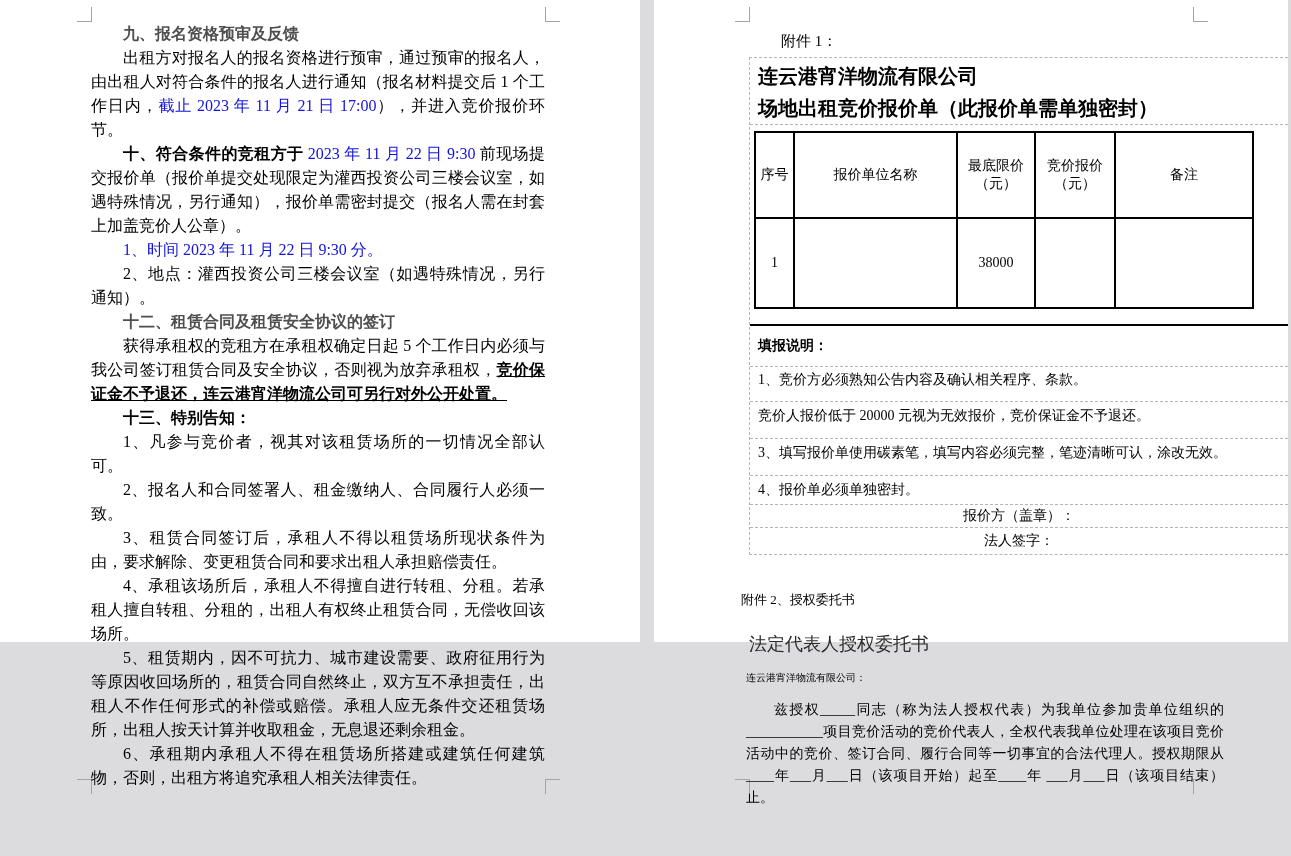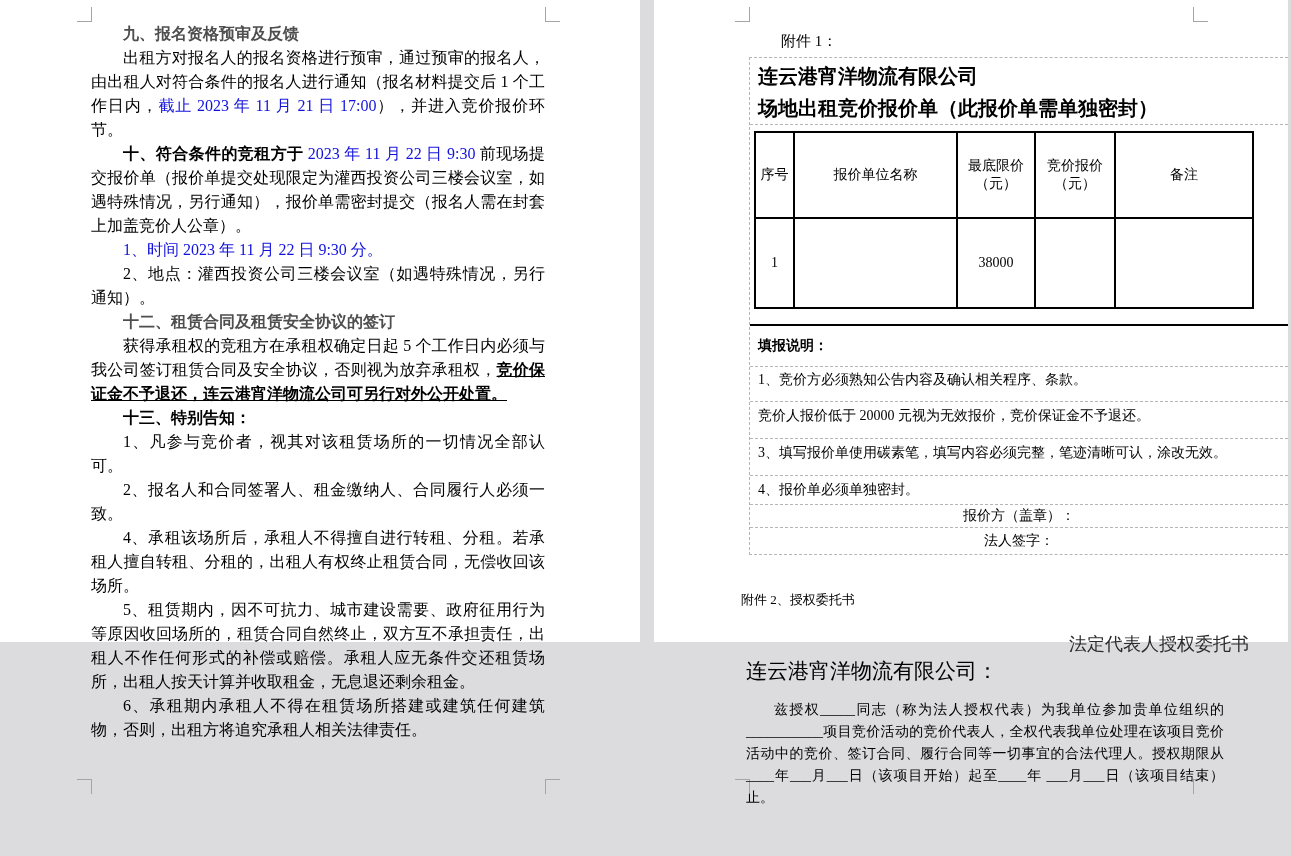"3、租赁合同签订后，承租人不得以租赁场所现状条件为由，要求解除、变更租赁合同和要" p { html: none -> <p><span>3、租赁合同签订后，承租人不得以租赁场所现状条件为由，要求解除、变更租赁合同和要求出租人承担赔偿责任。</span></p> }
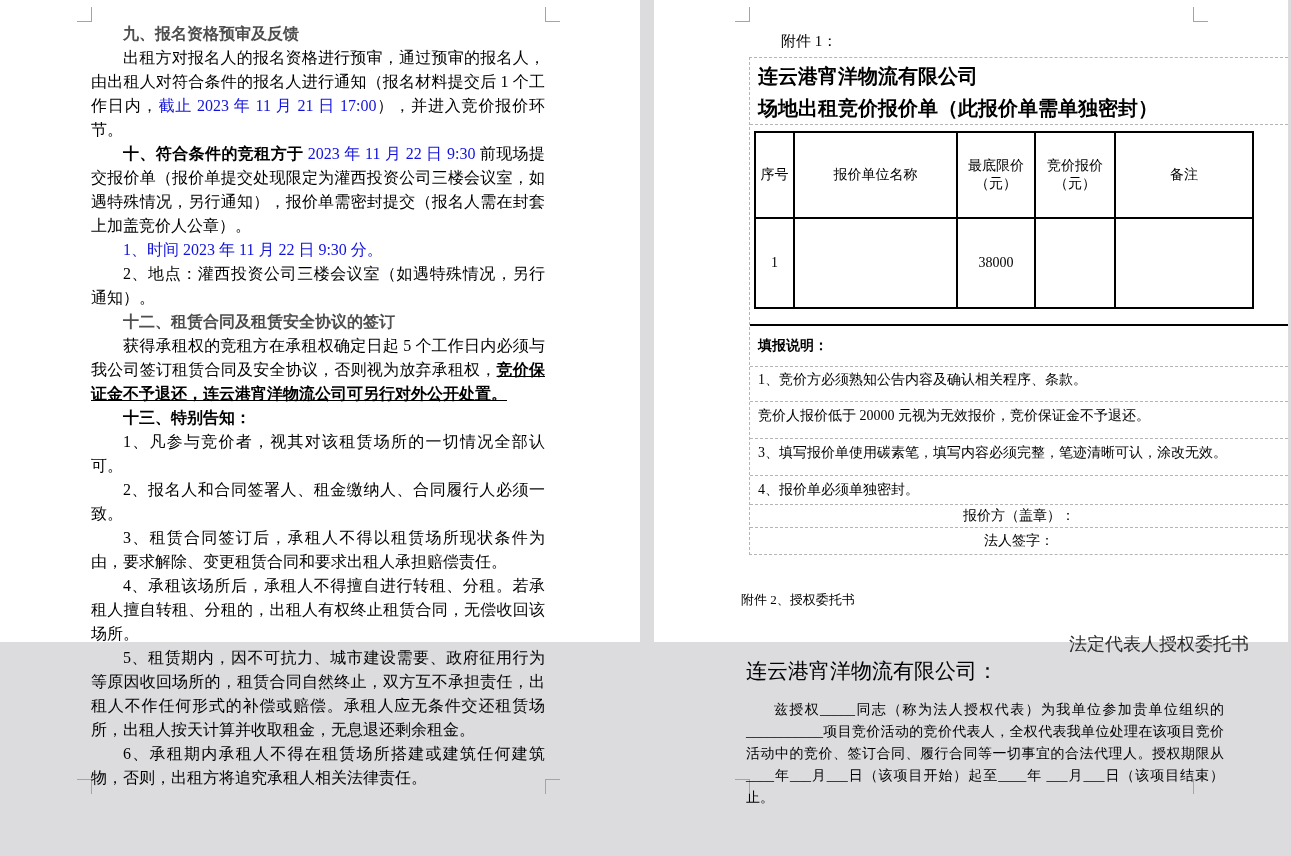"法定代表人授权委托书" .poa-title { text-align: right -> left }
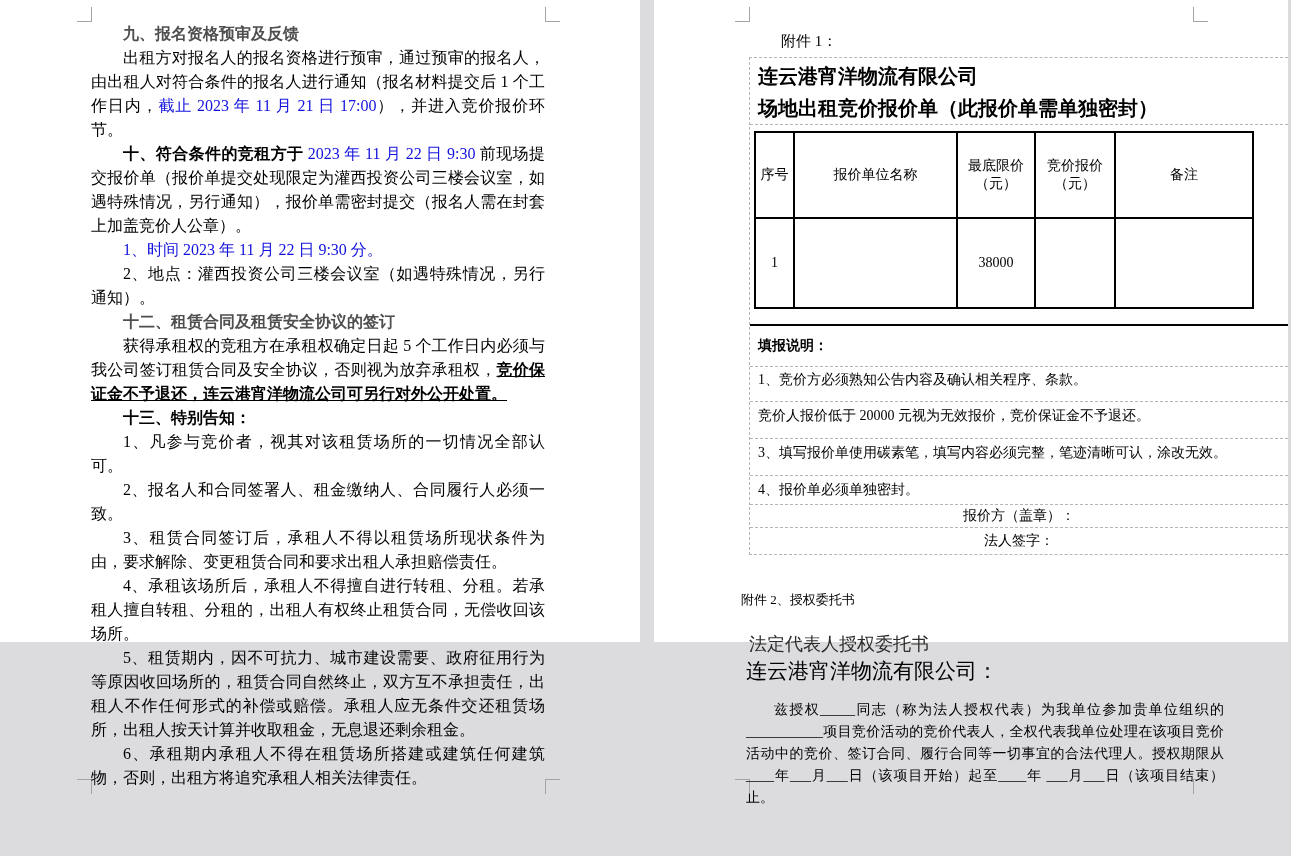"连云港宵洋物流有限公司：" .poa-salutation { font-size: 21px -> 10px; top: 657px -> 671px }
